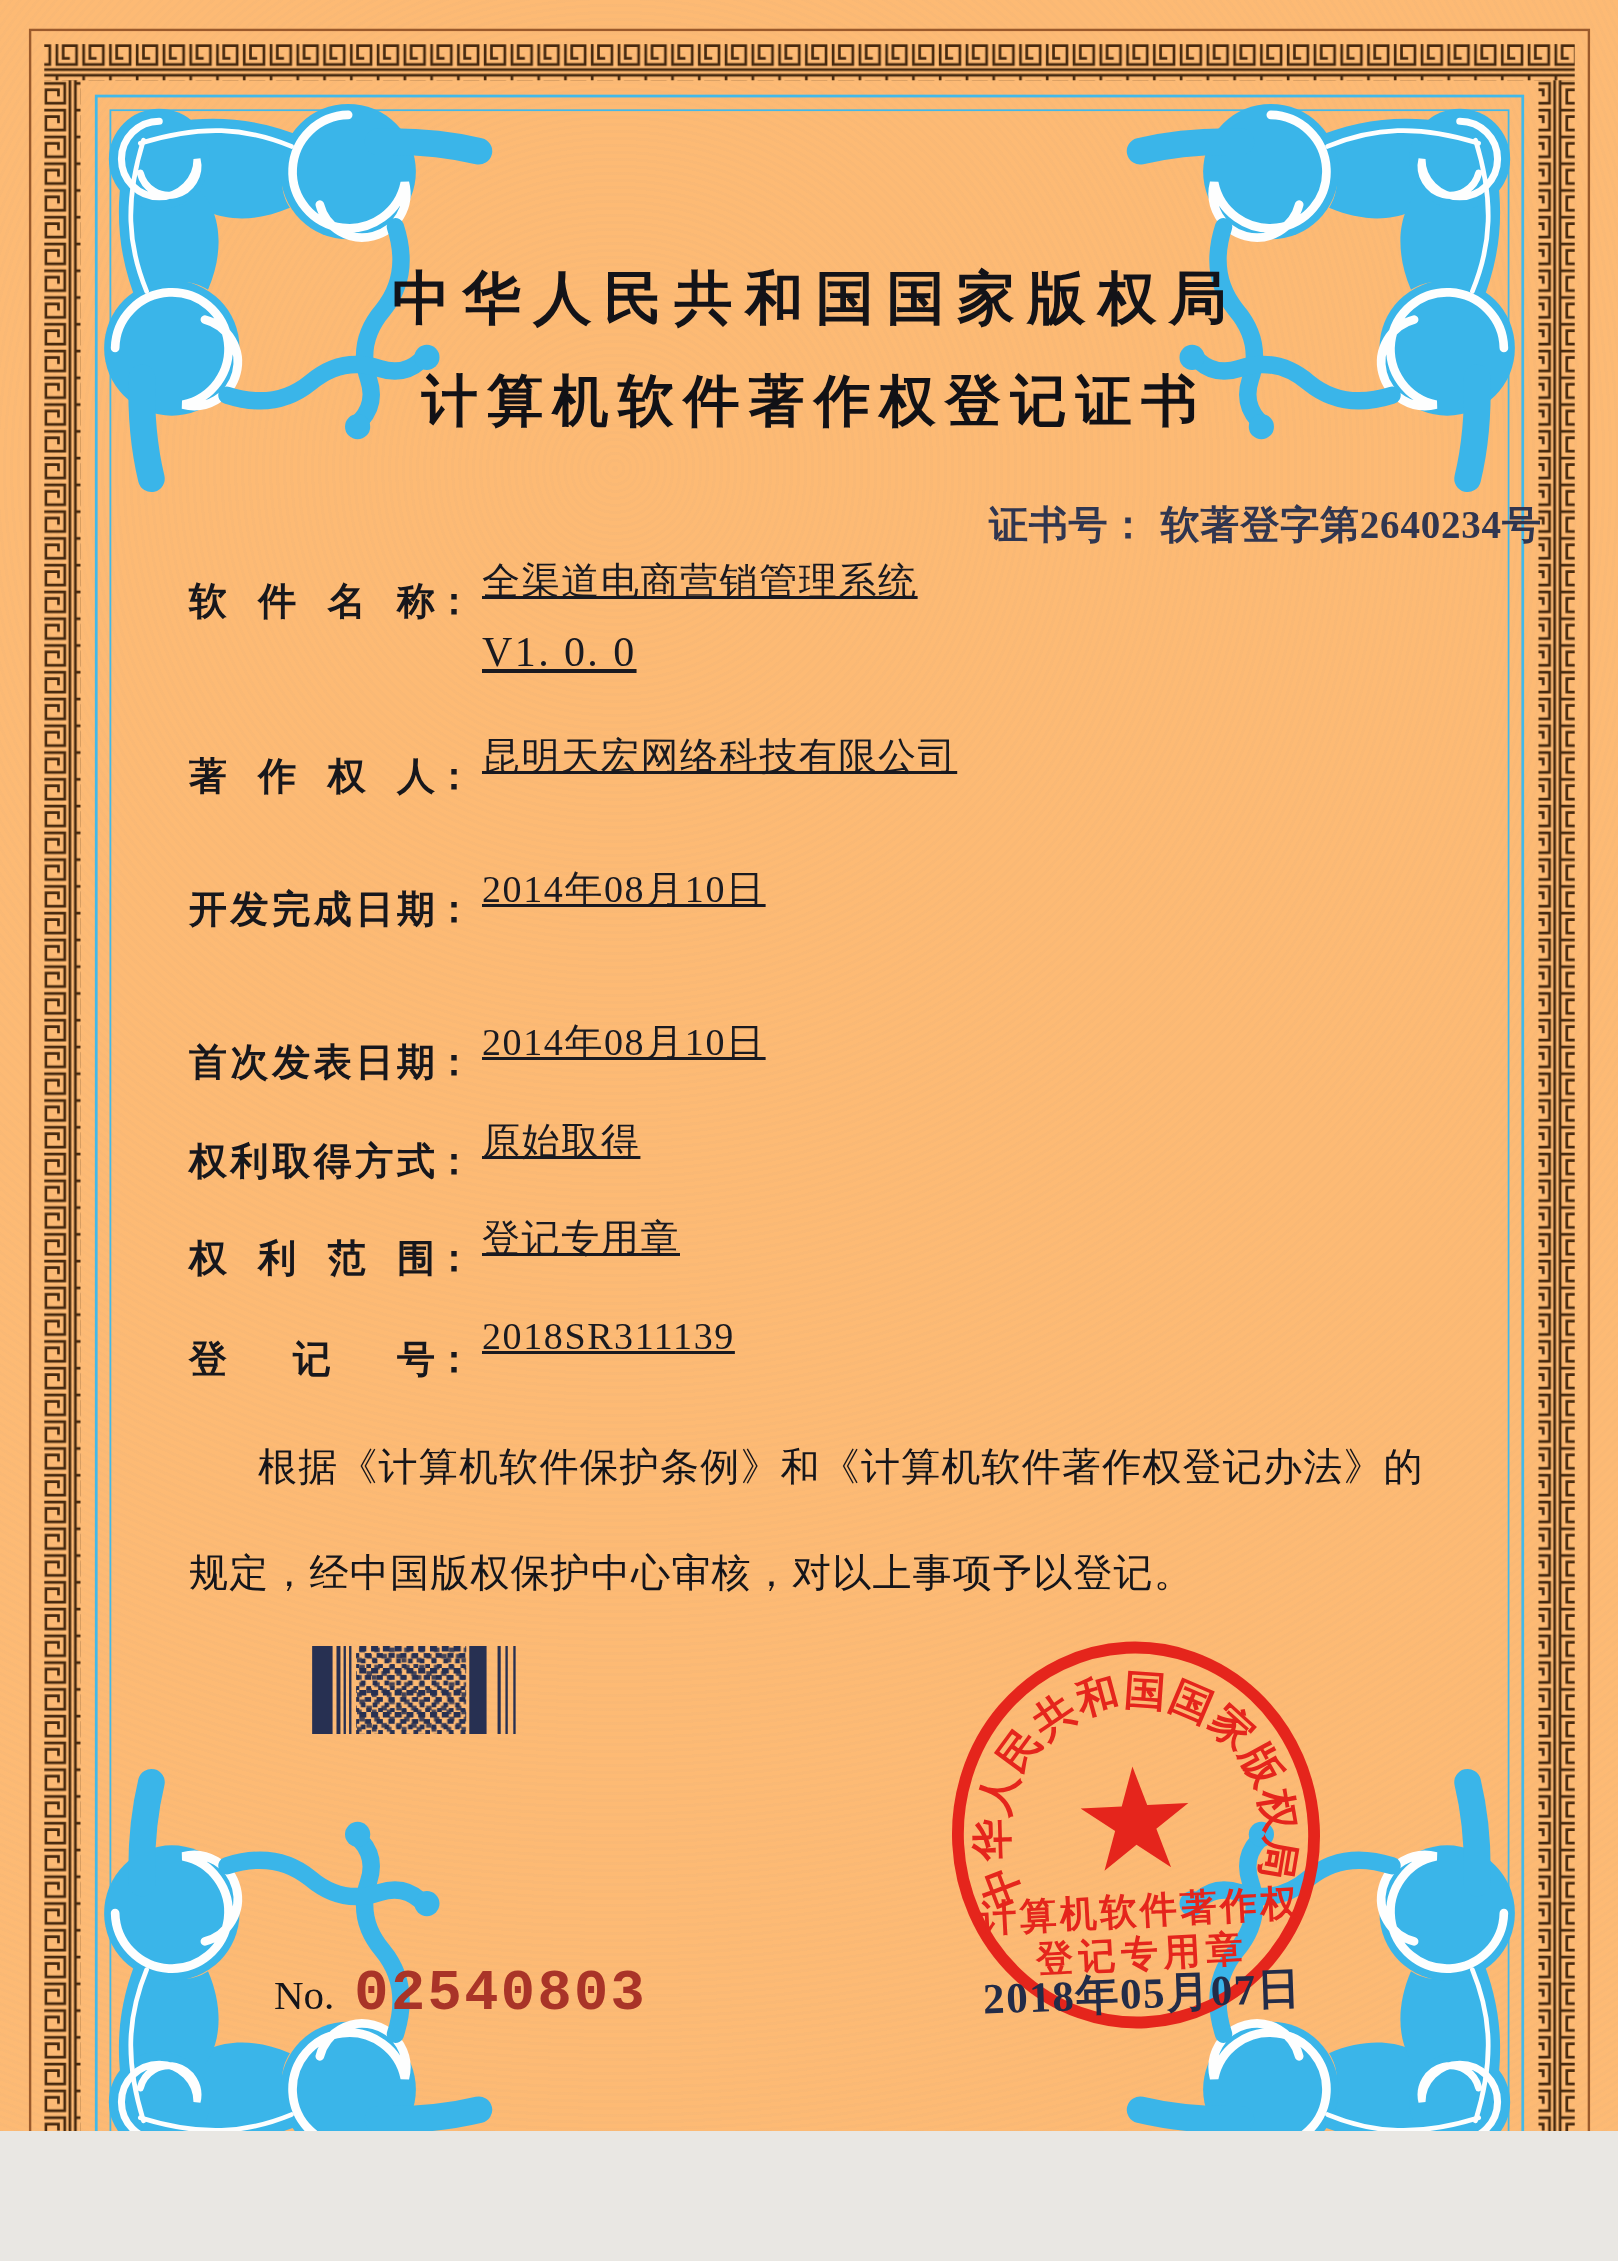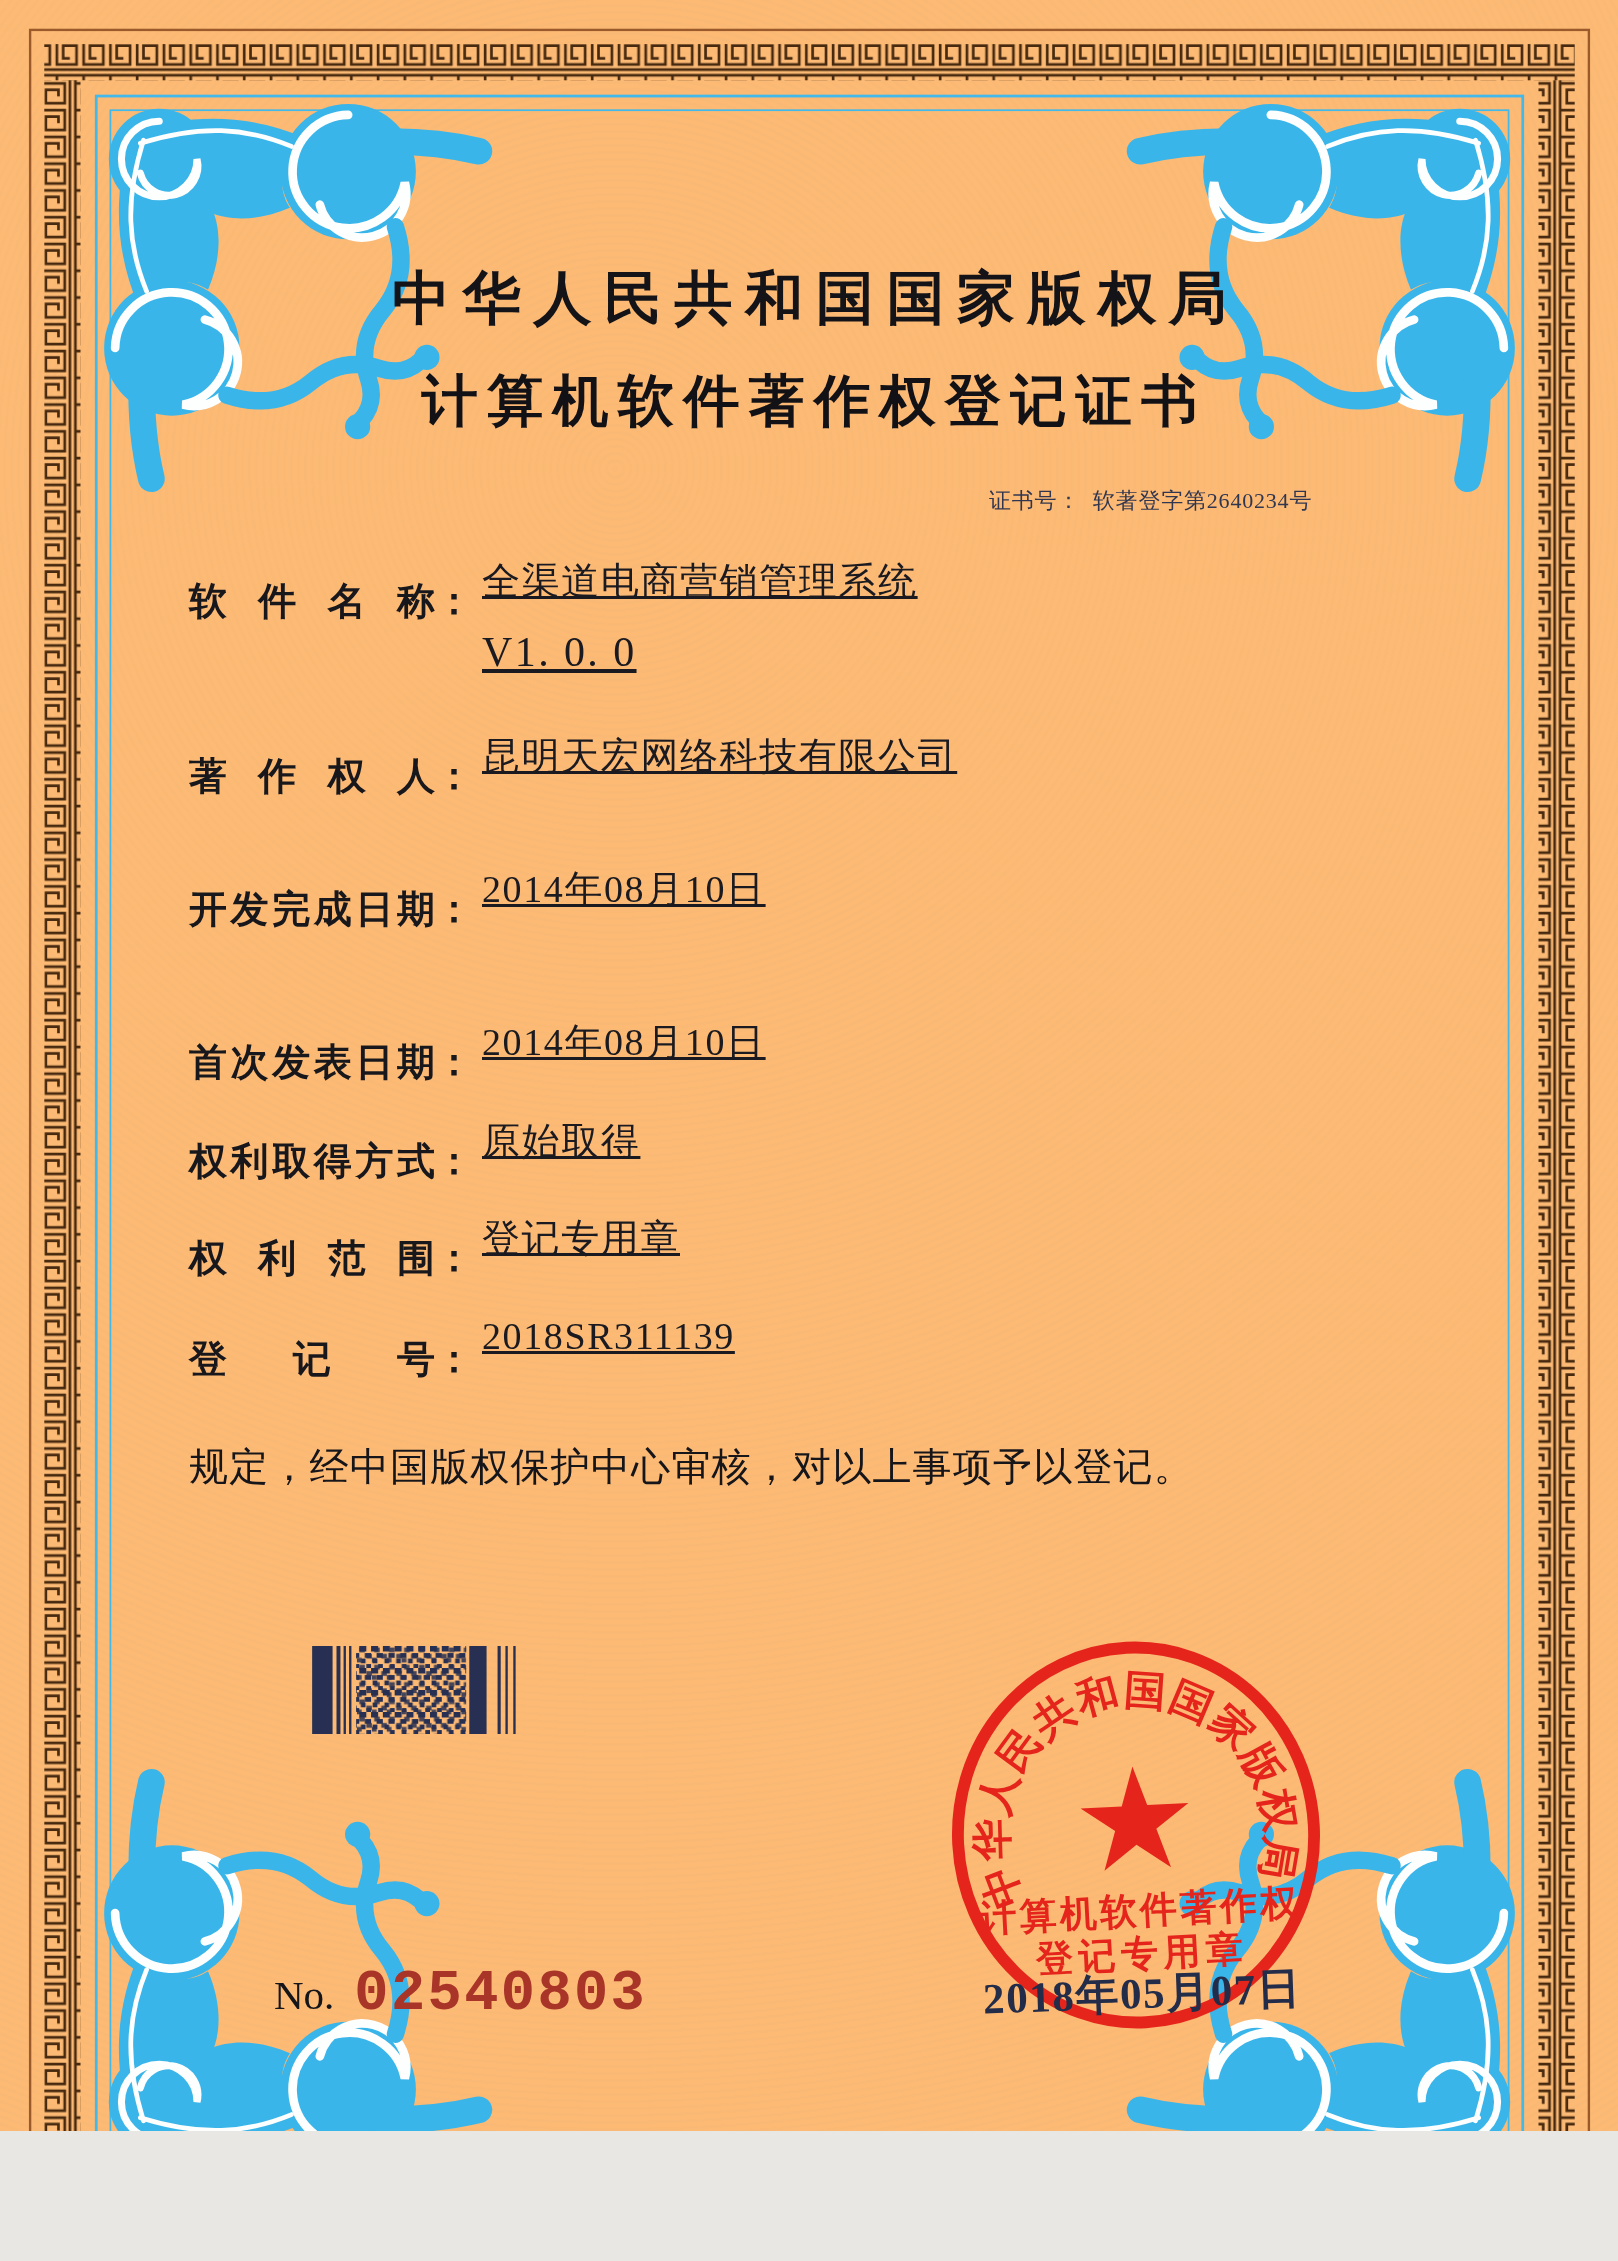"证书号： 软著登字第2640234号" .certno { font-size: 22px -> 39px; font-weight: 400 -> 700; top: 486px -> 498px }
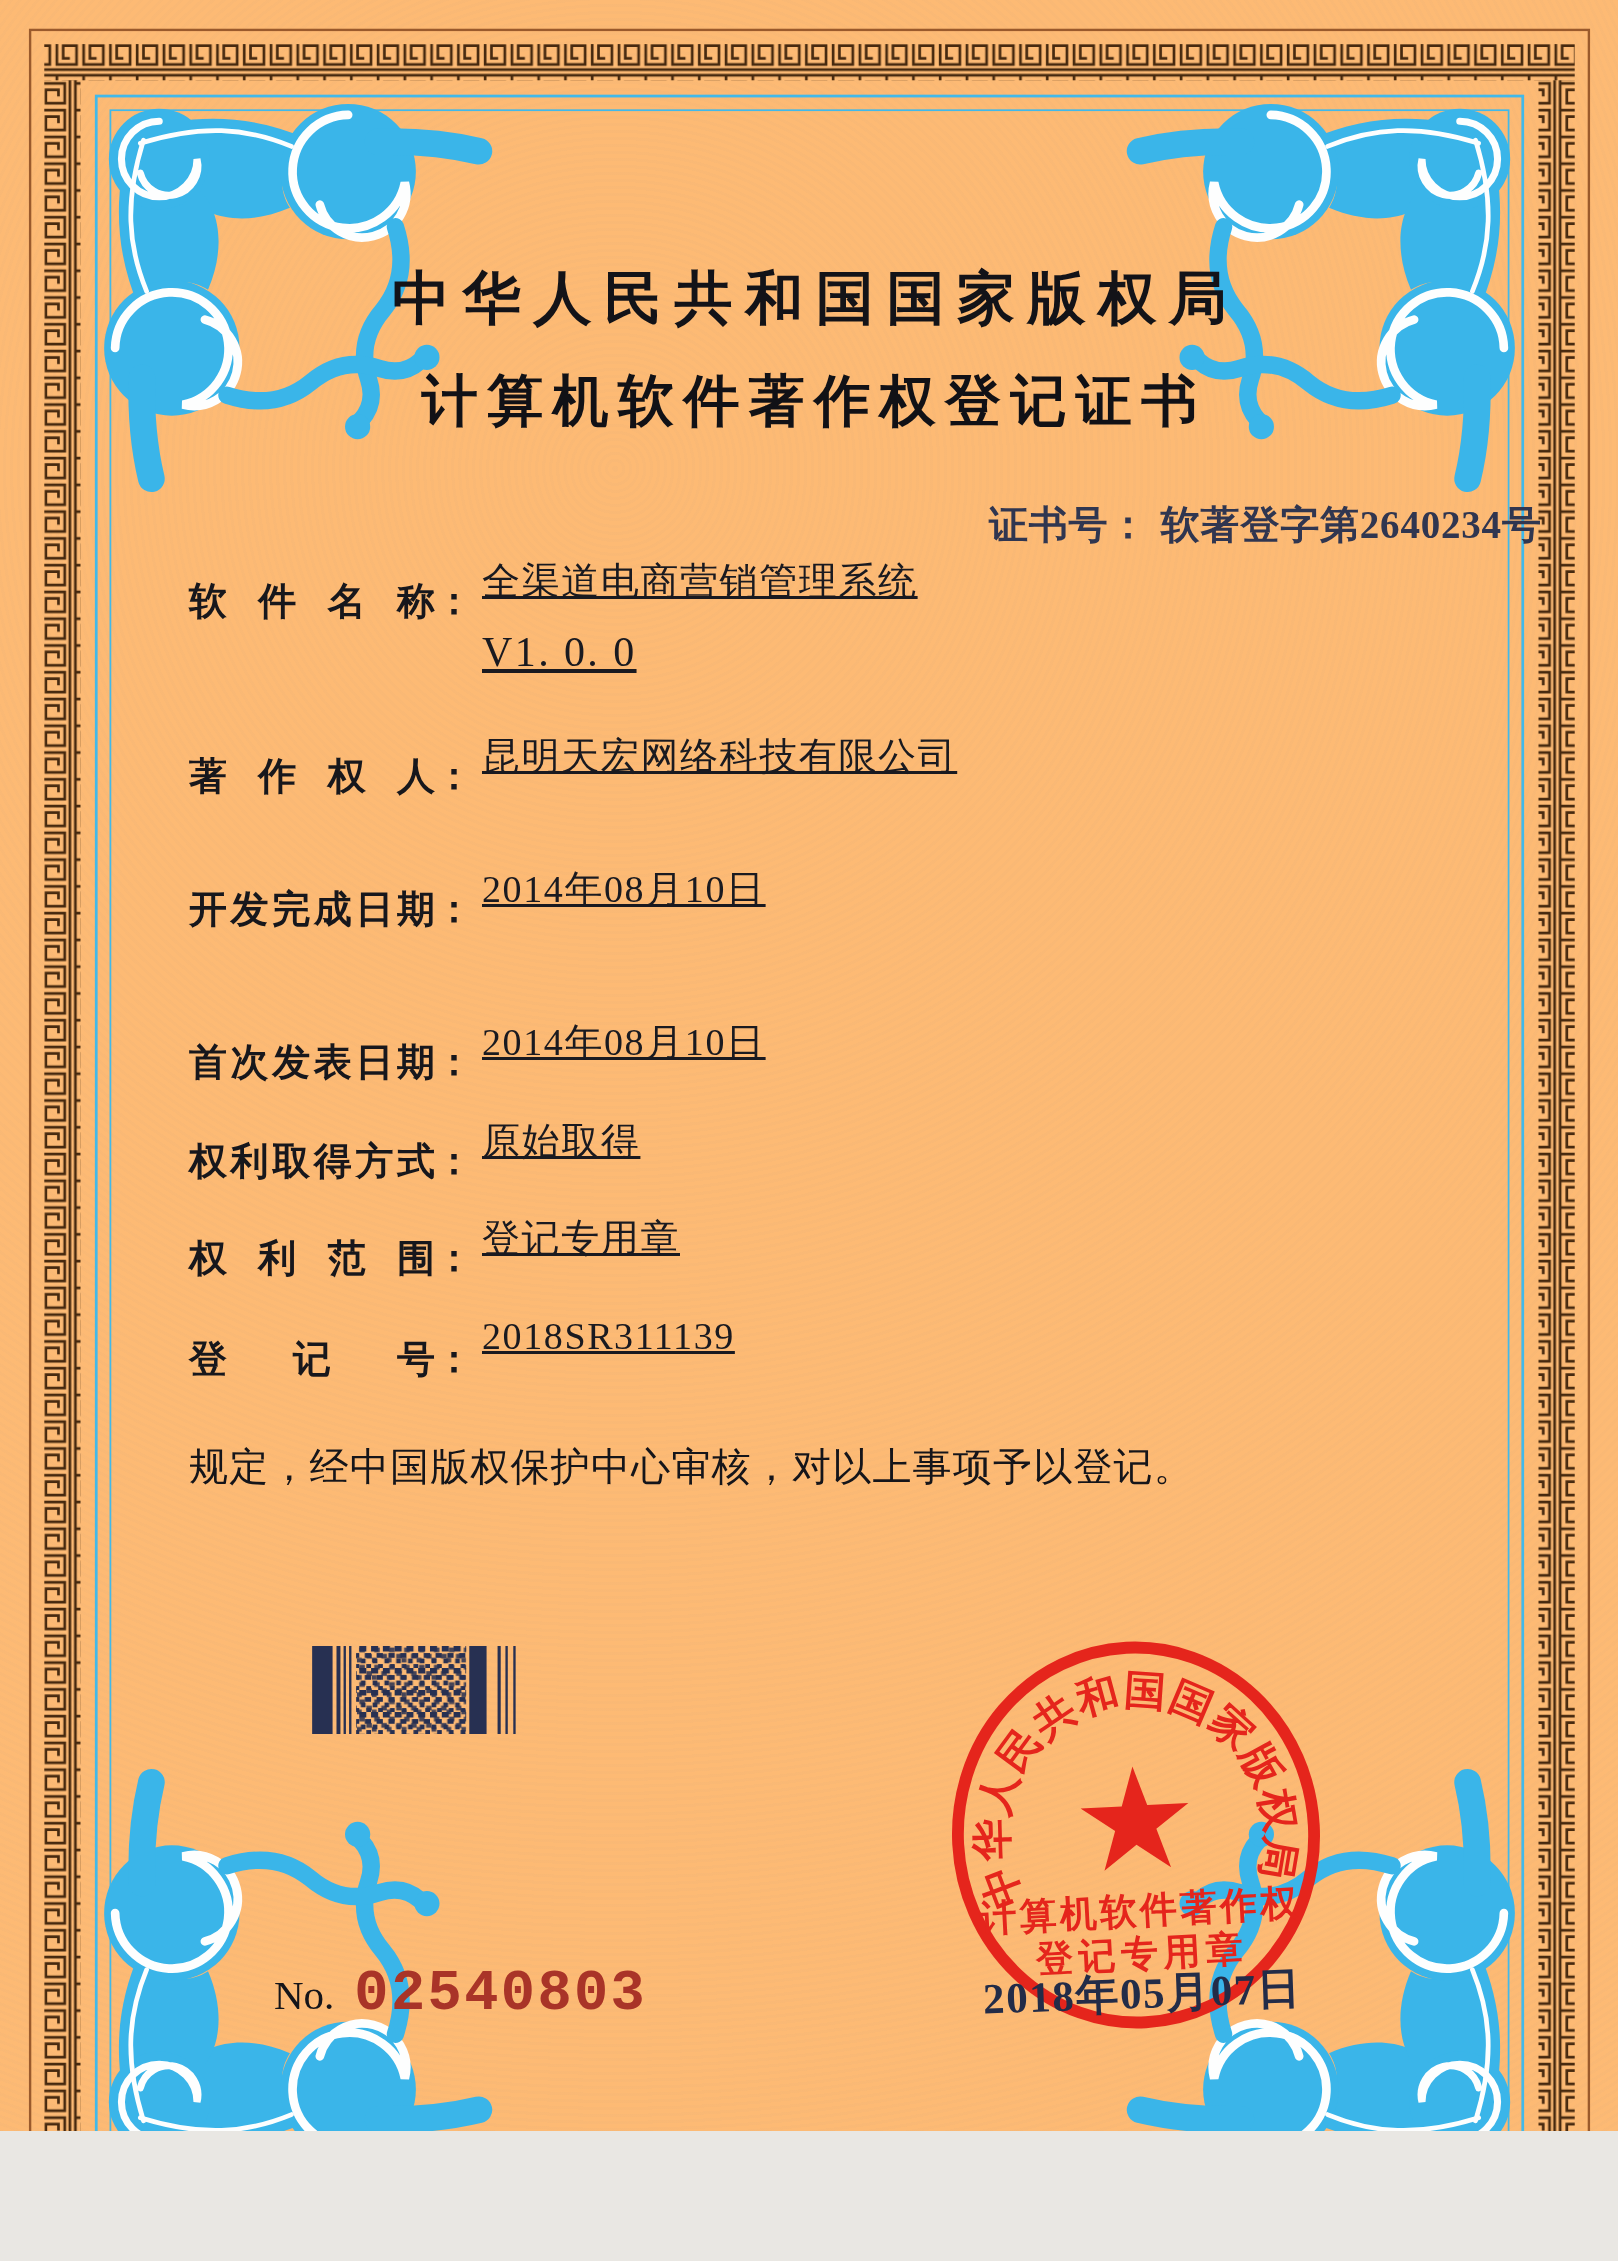"根据《计算机软件保护条例》和《计算机软件著作权登记办法》的" div.s1 { html: none -> <div>根据《计算机软件保护条例》和《计算机软件著作权登记办法》的</div> }
